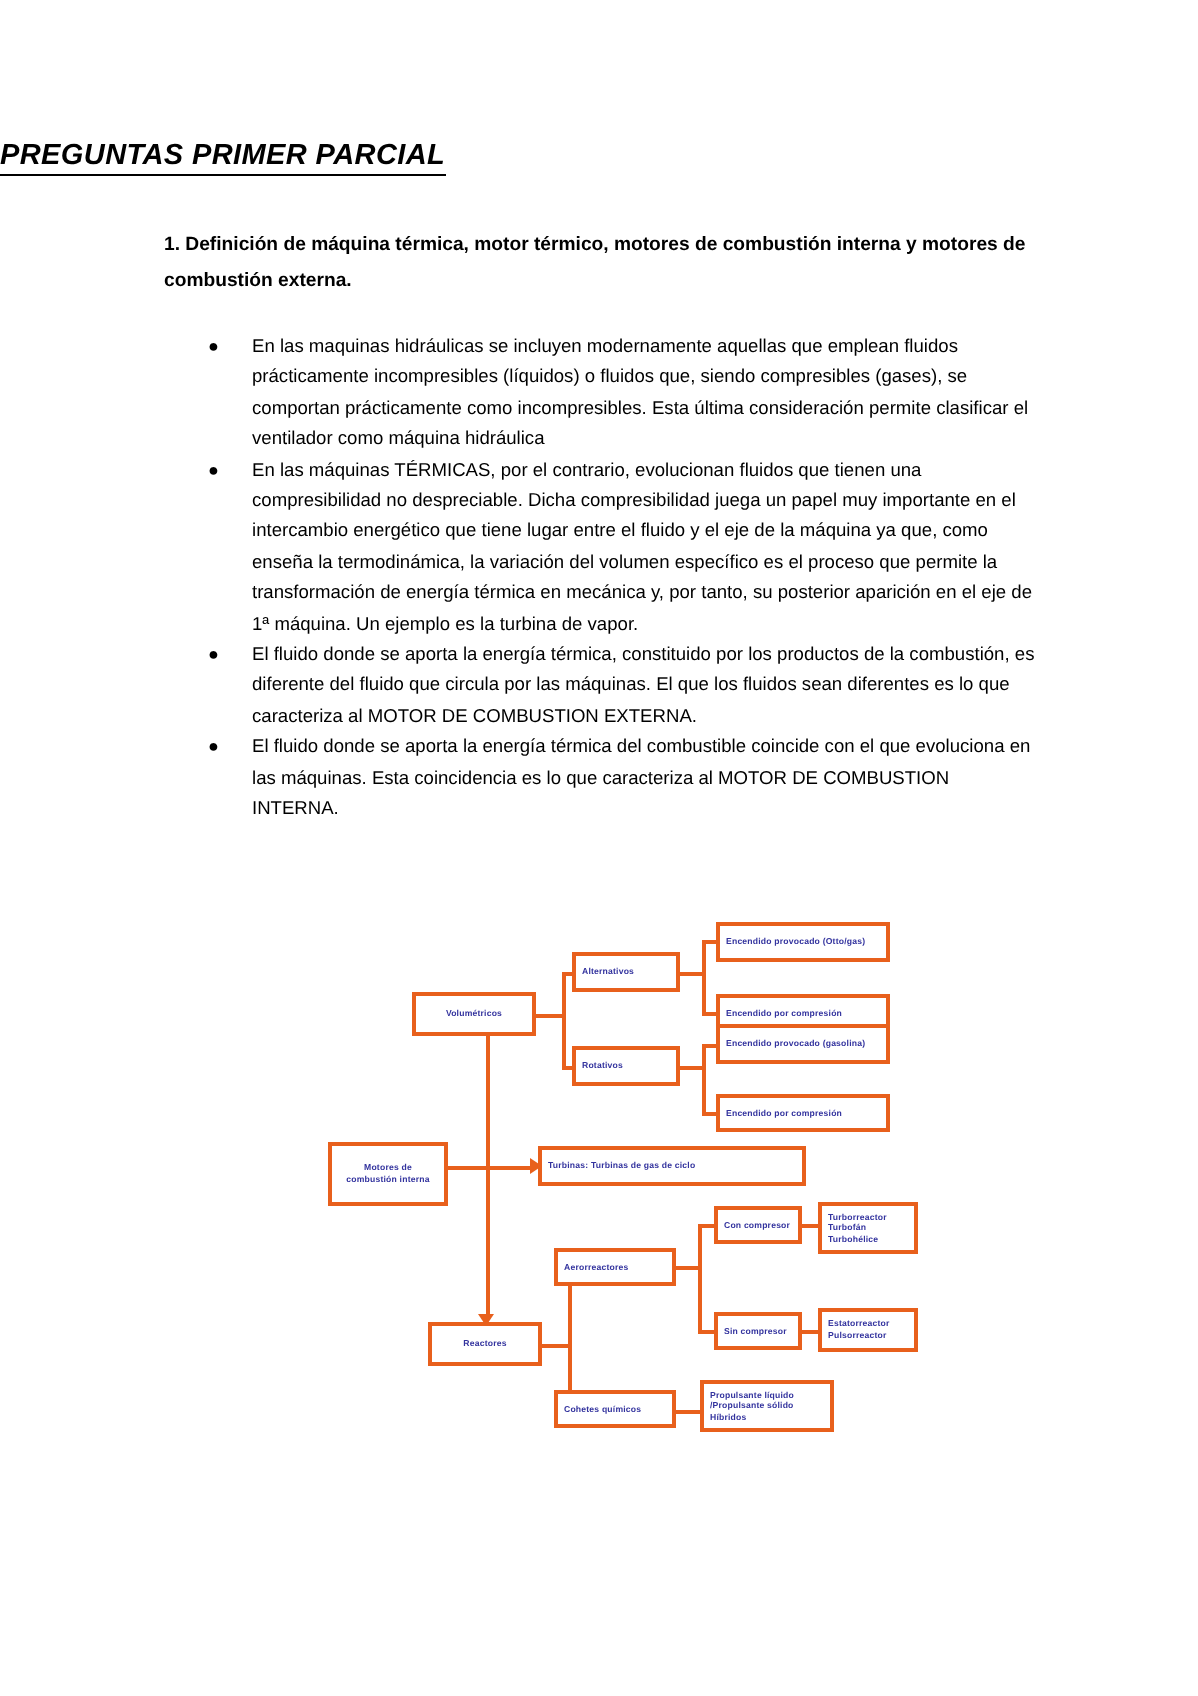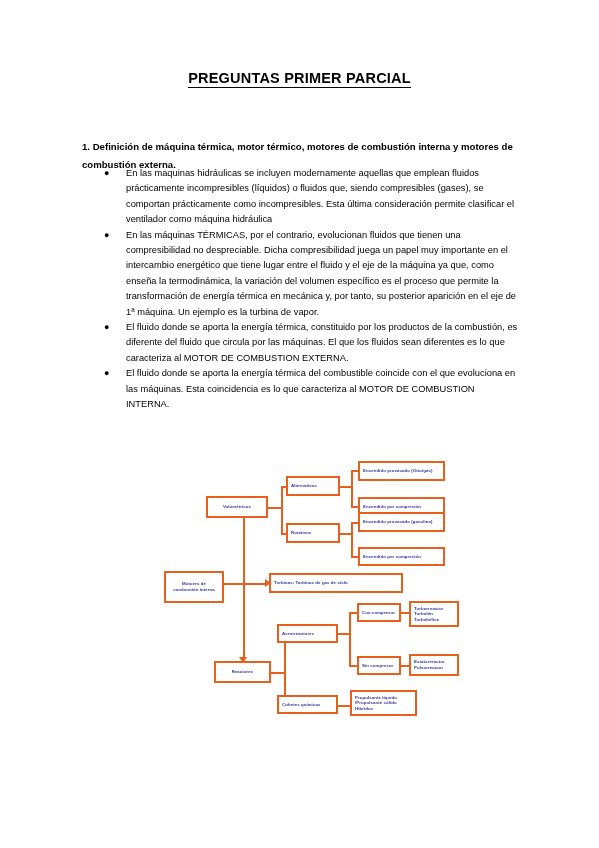"PREGUNTAS PRIMER PARCIAL" .doc-title { font-style: none -> italic; text-align: center -> none }
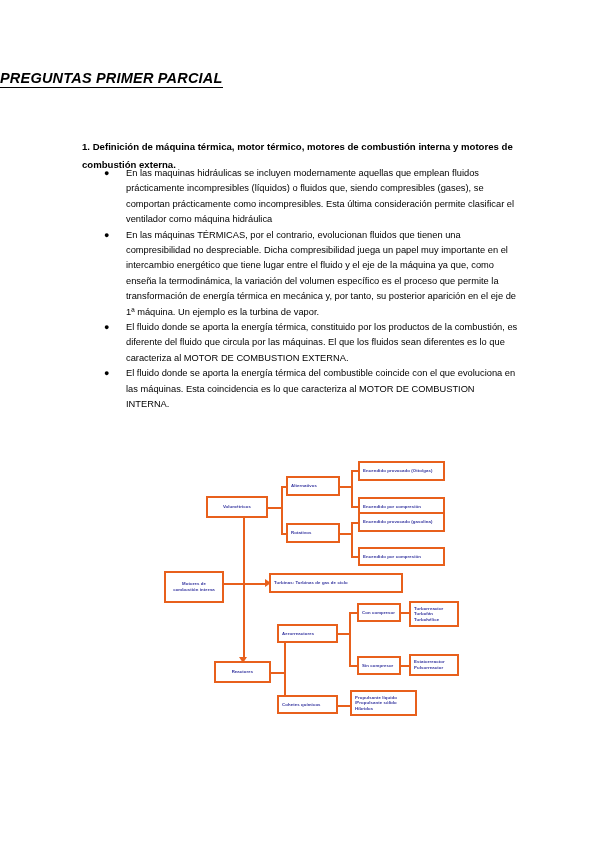"1. Definición de máquina térmica," #heading-1 { top: 138px -> 114px }
